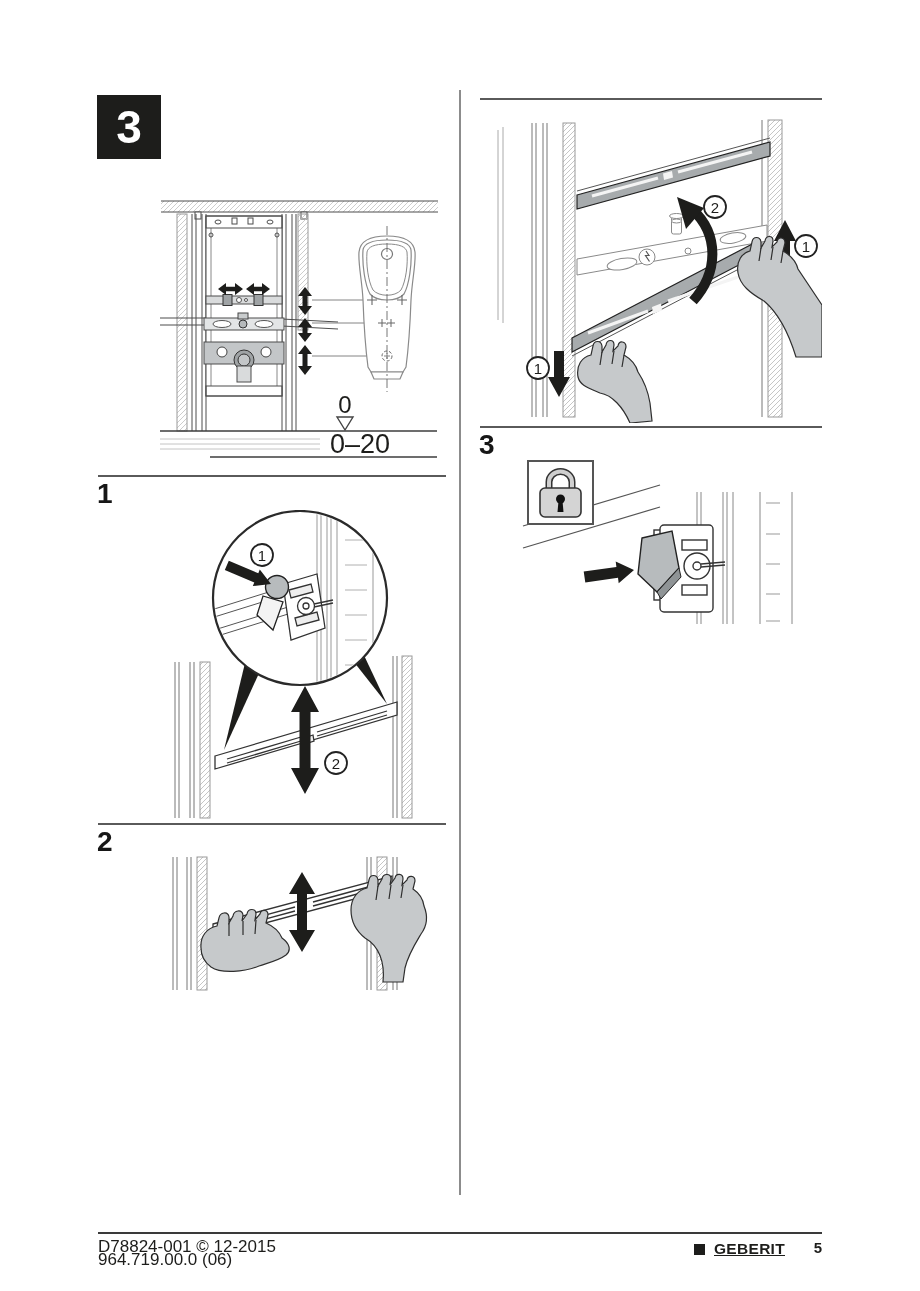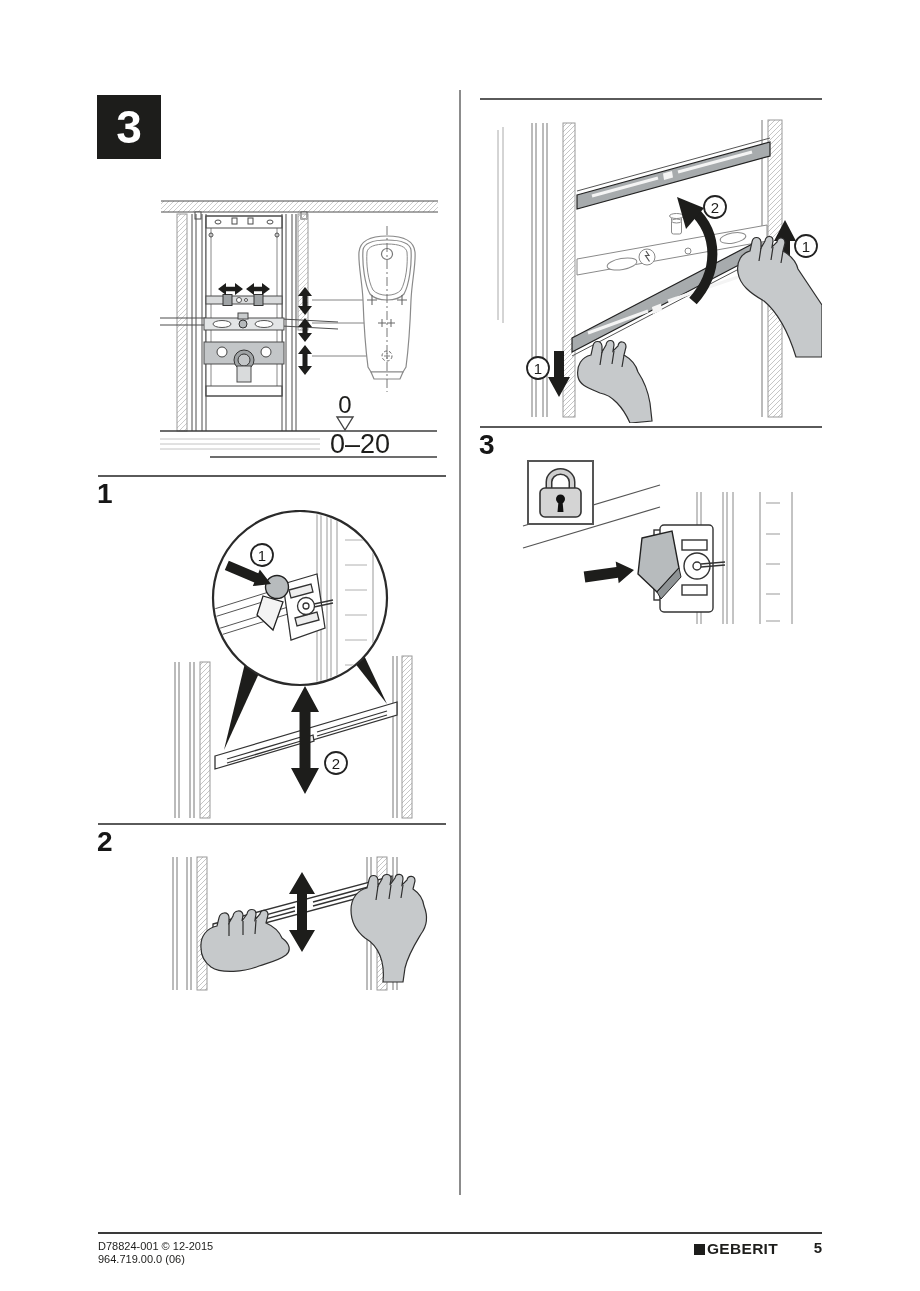"D78824-001 © 12-2015" .footer-left { font-size: 11px -> 17px }
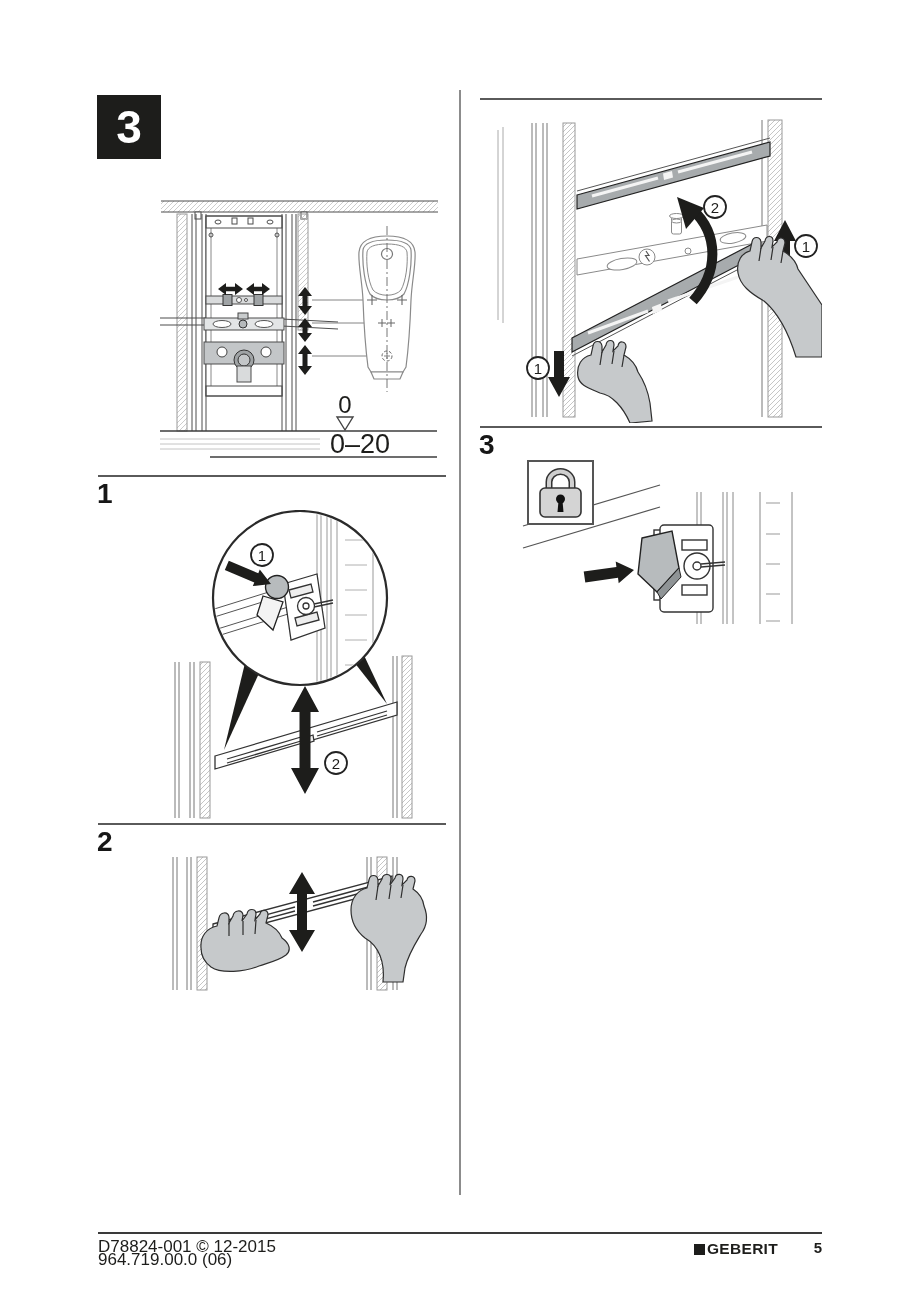"GEBERIT" .footer-brand { gap: 2px -> 9px; text-decoration: none -> underline }
